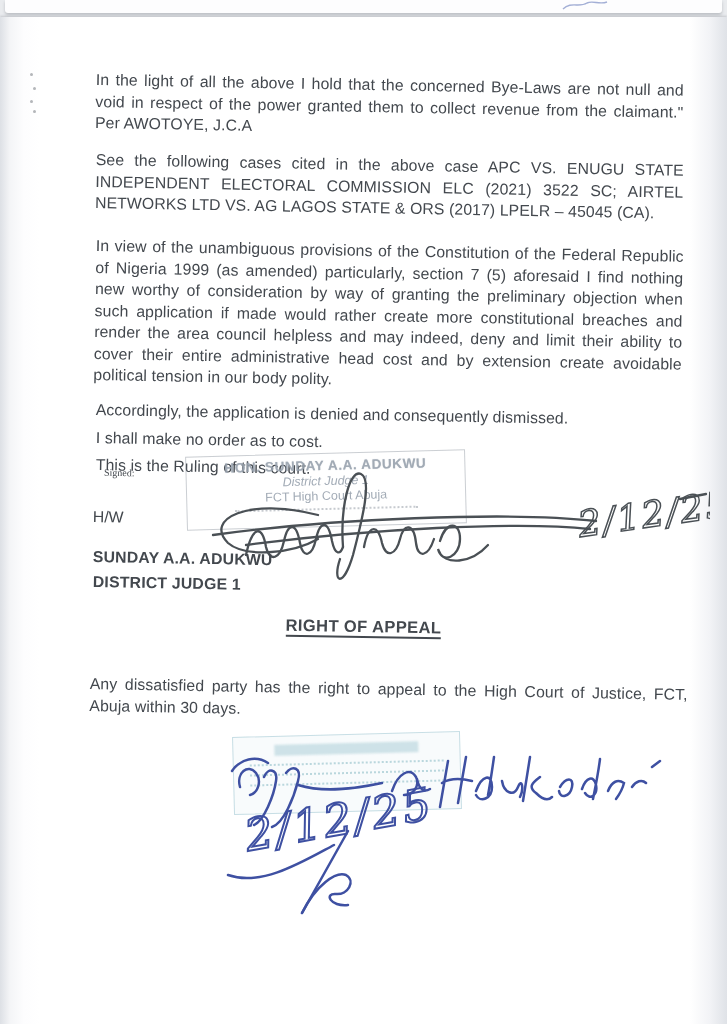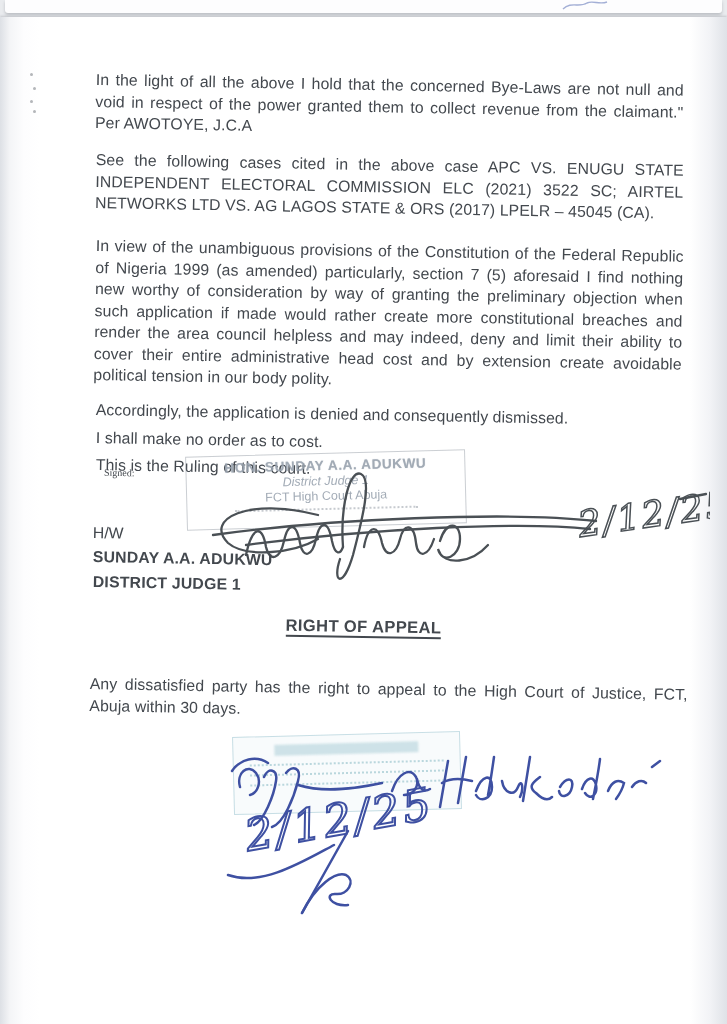"H/W" div.officer { top: 507px -> 491px }
